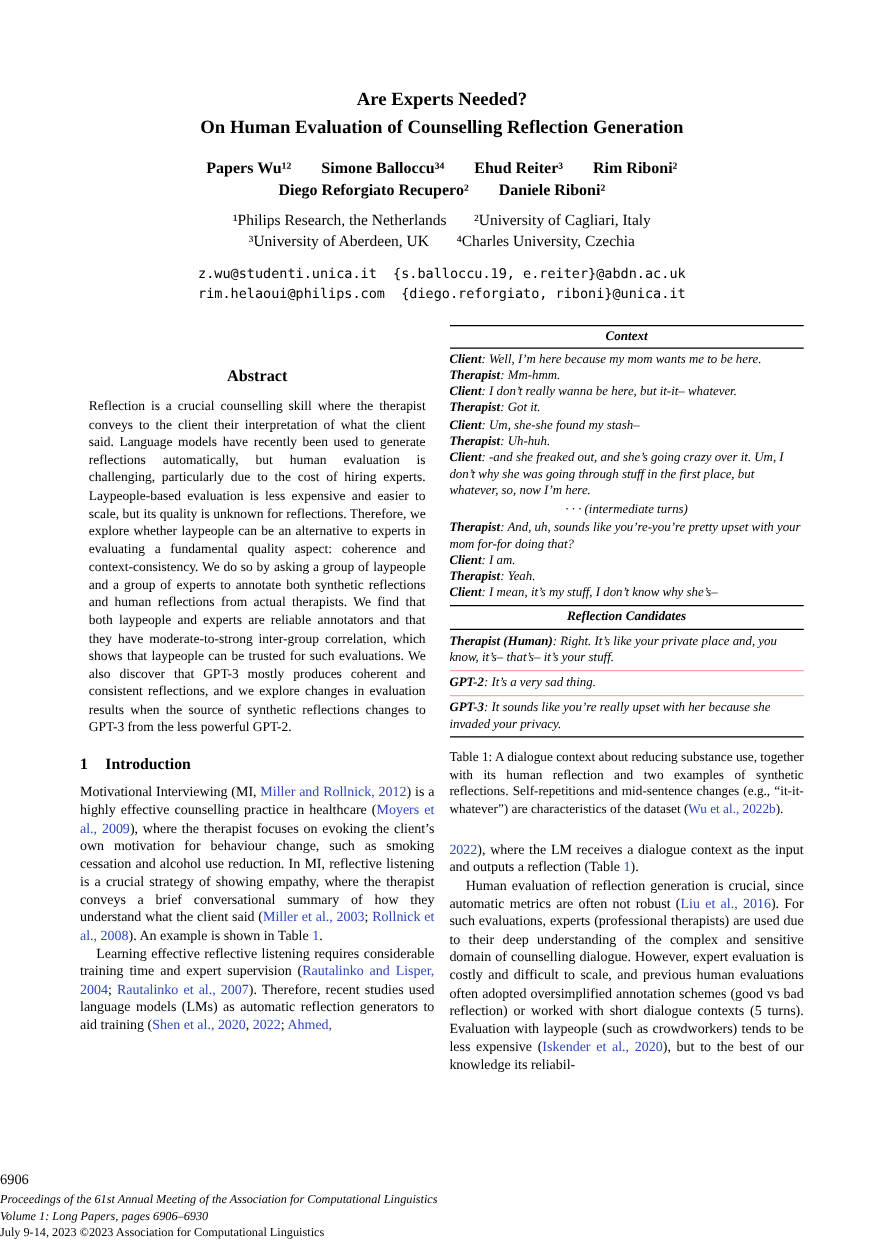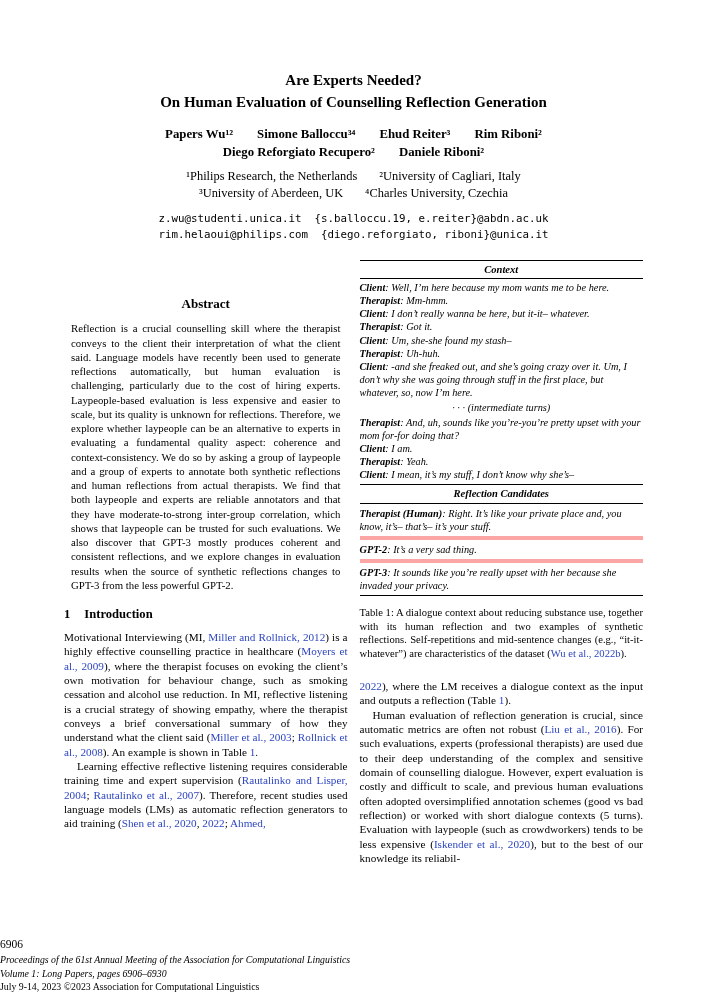"GPT-2: It’s a very sad" .candidates .turn + .turn { border-top: 4px solid #fca5a5 -> 1px solid #fca5a5 }
